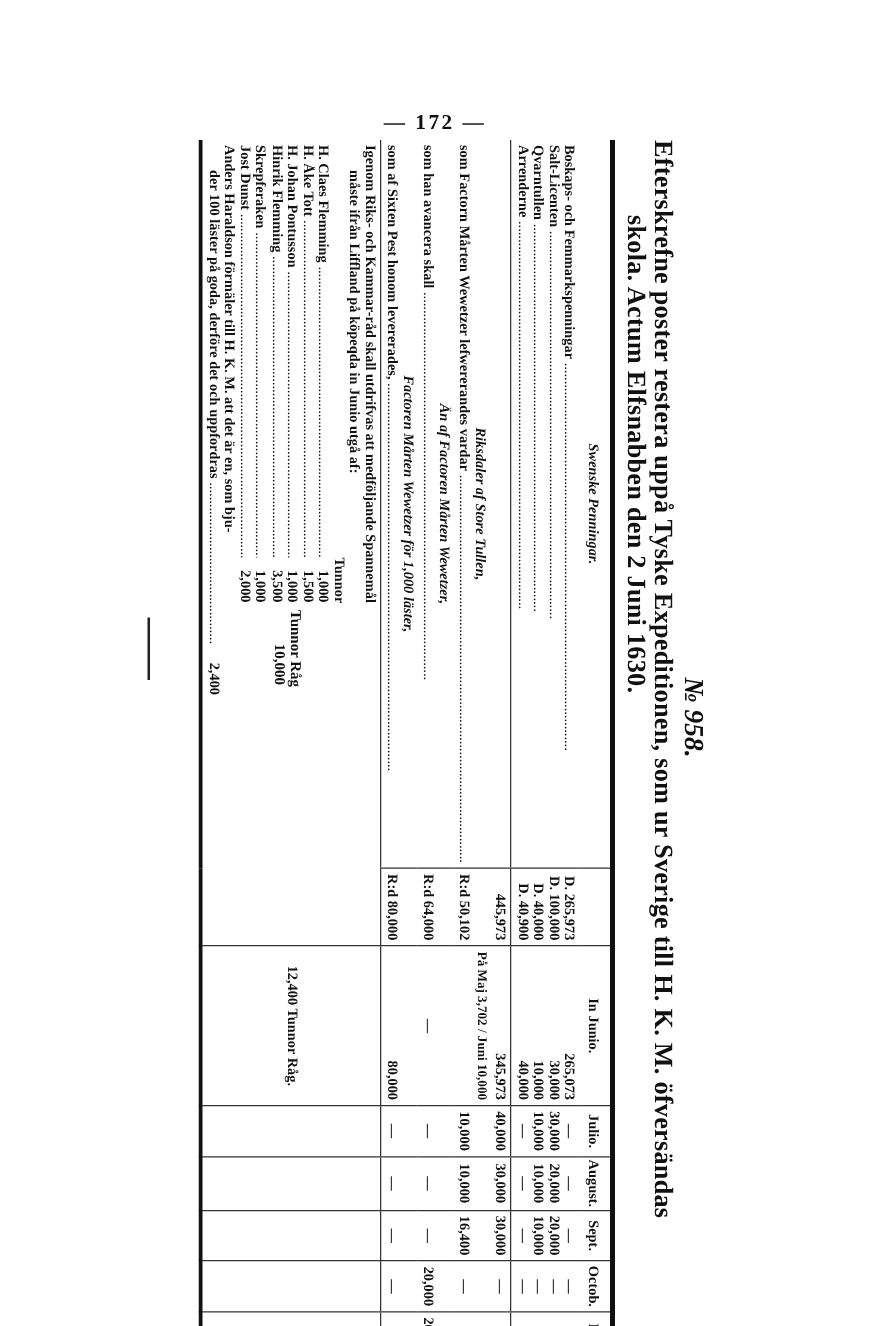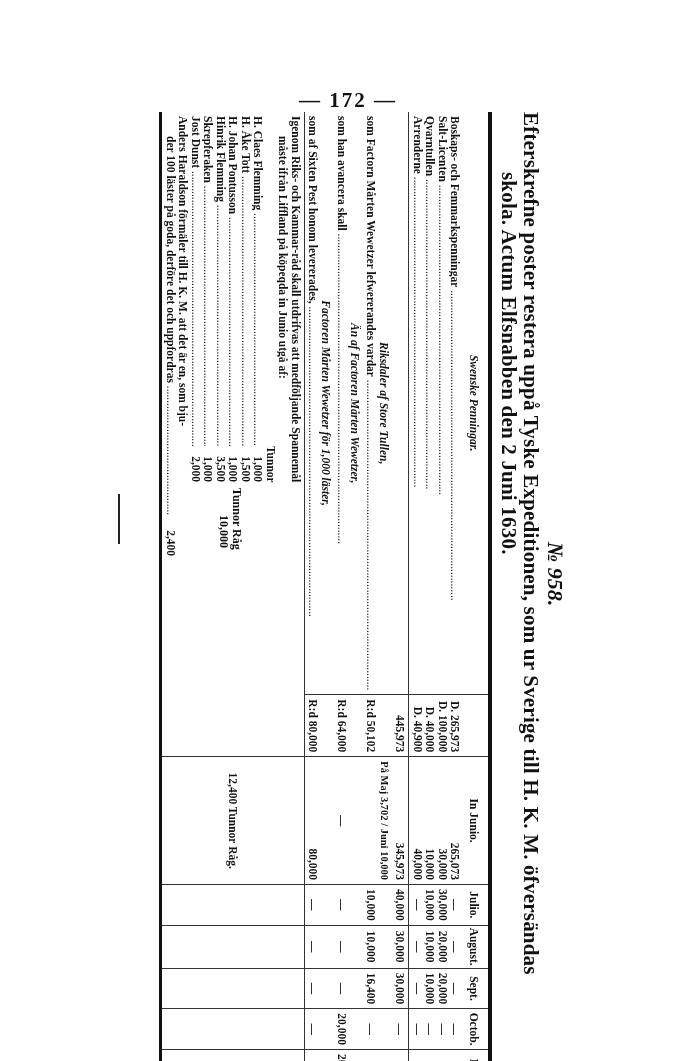"— 172 —" .pagenum { font-size: 21px -> 17px }
